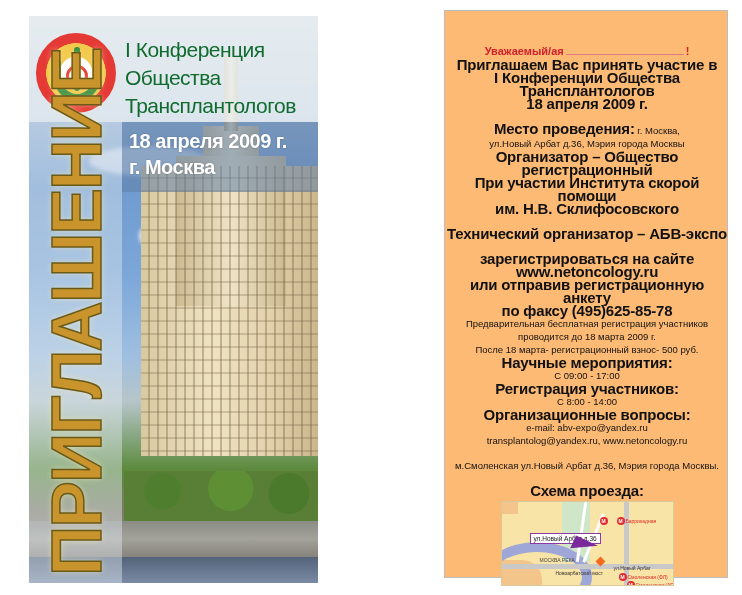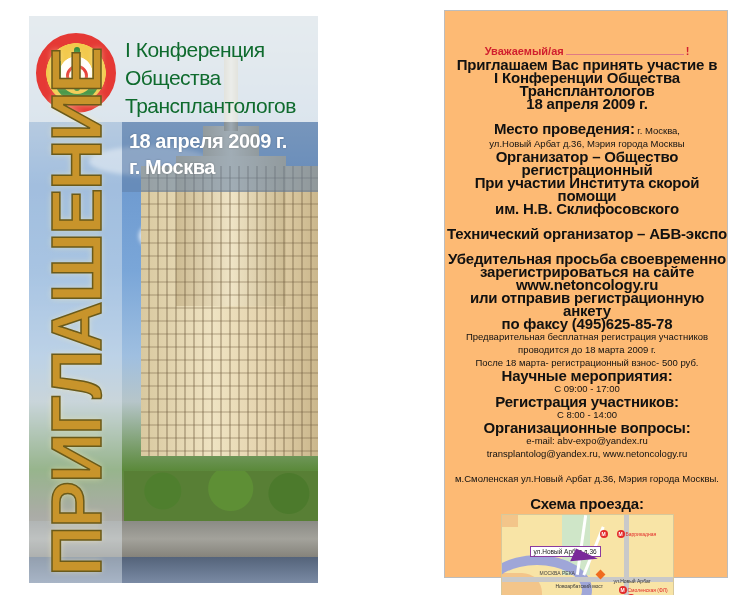"Убедительная просьба своевременно" div.b { html: <div>Убедительная просьба своевременно</div> -> none }
